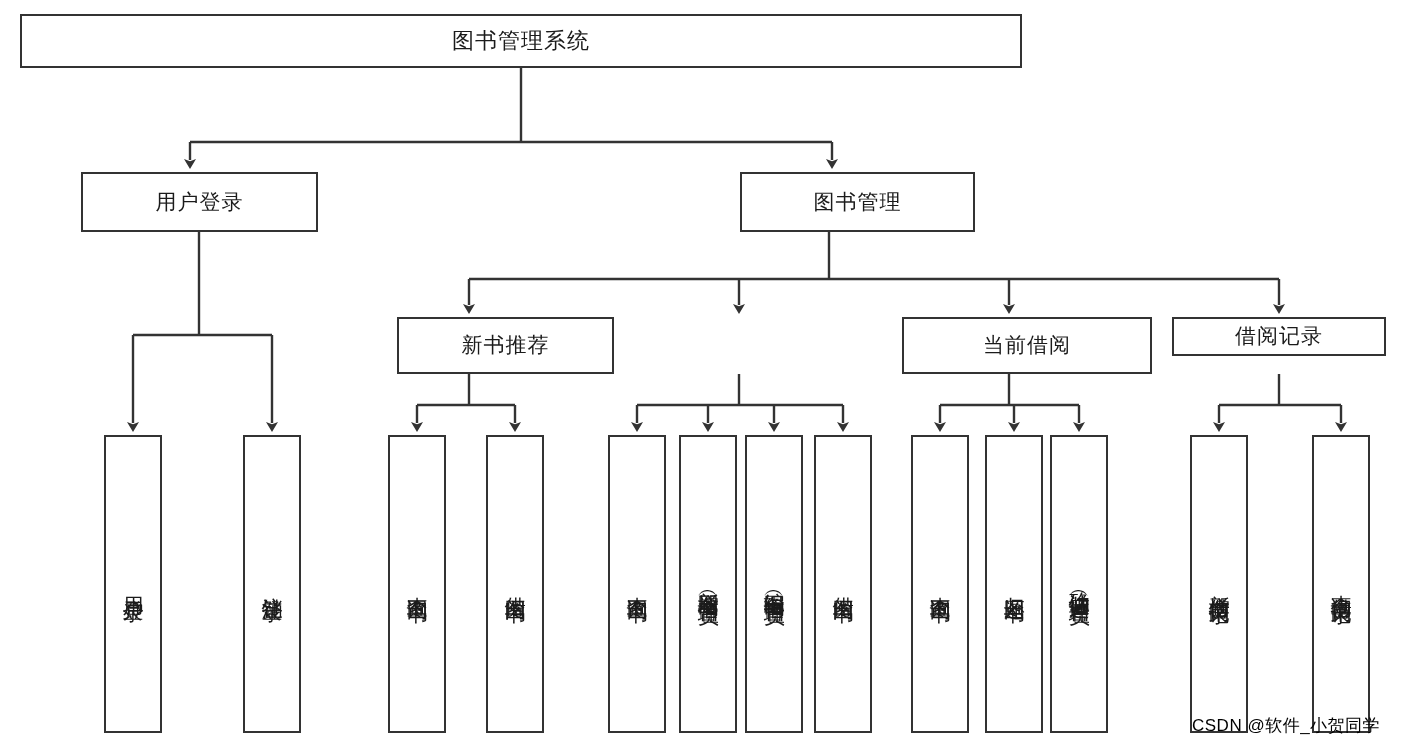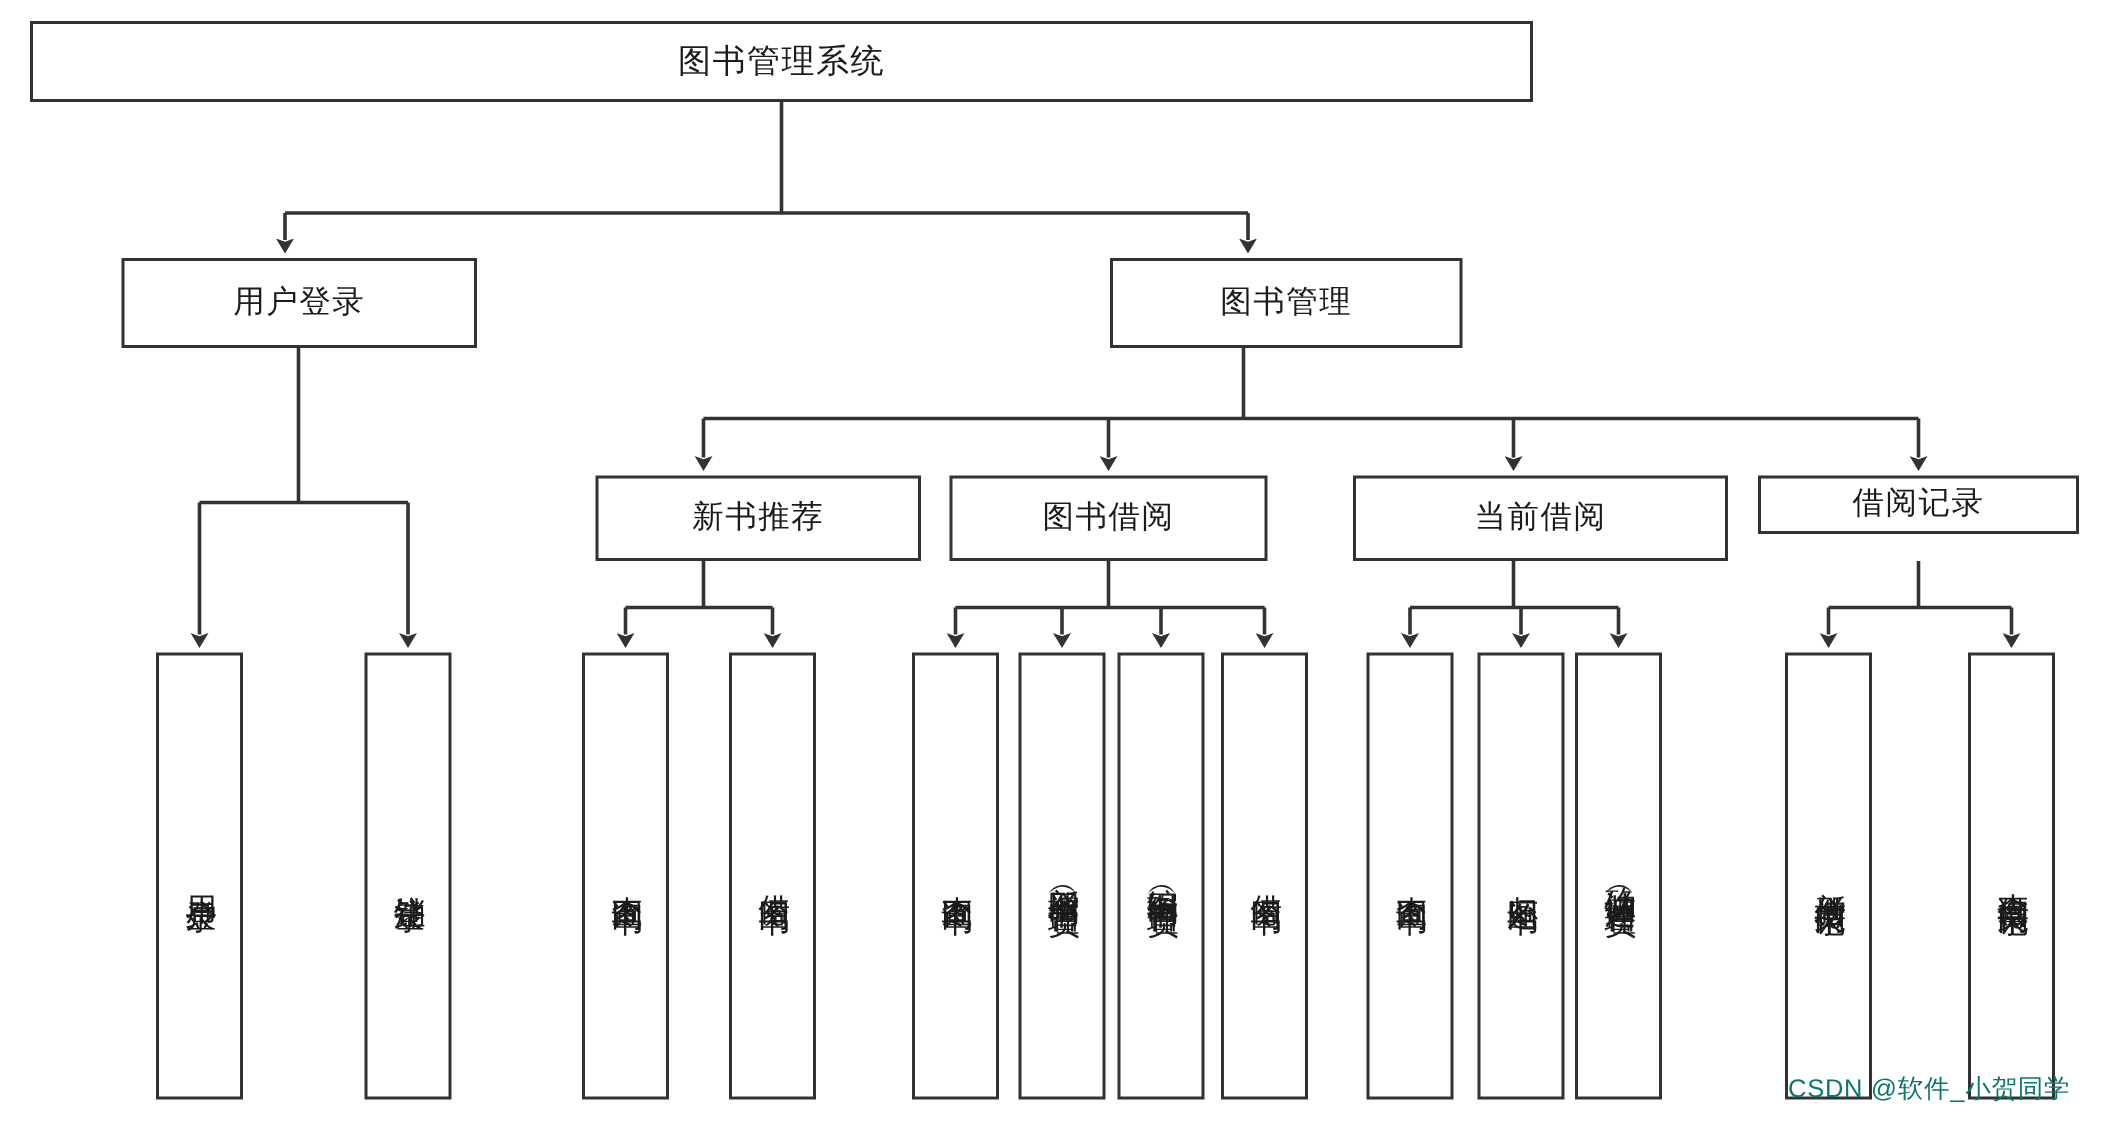"图书借阅" div.node { html: <div> <span>图书借阅</span> </div> -> none }
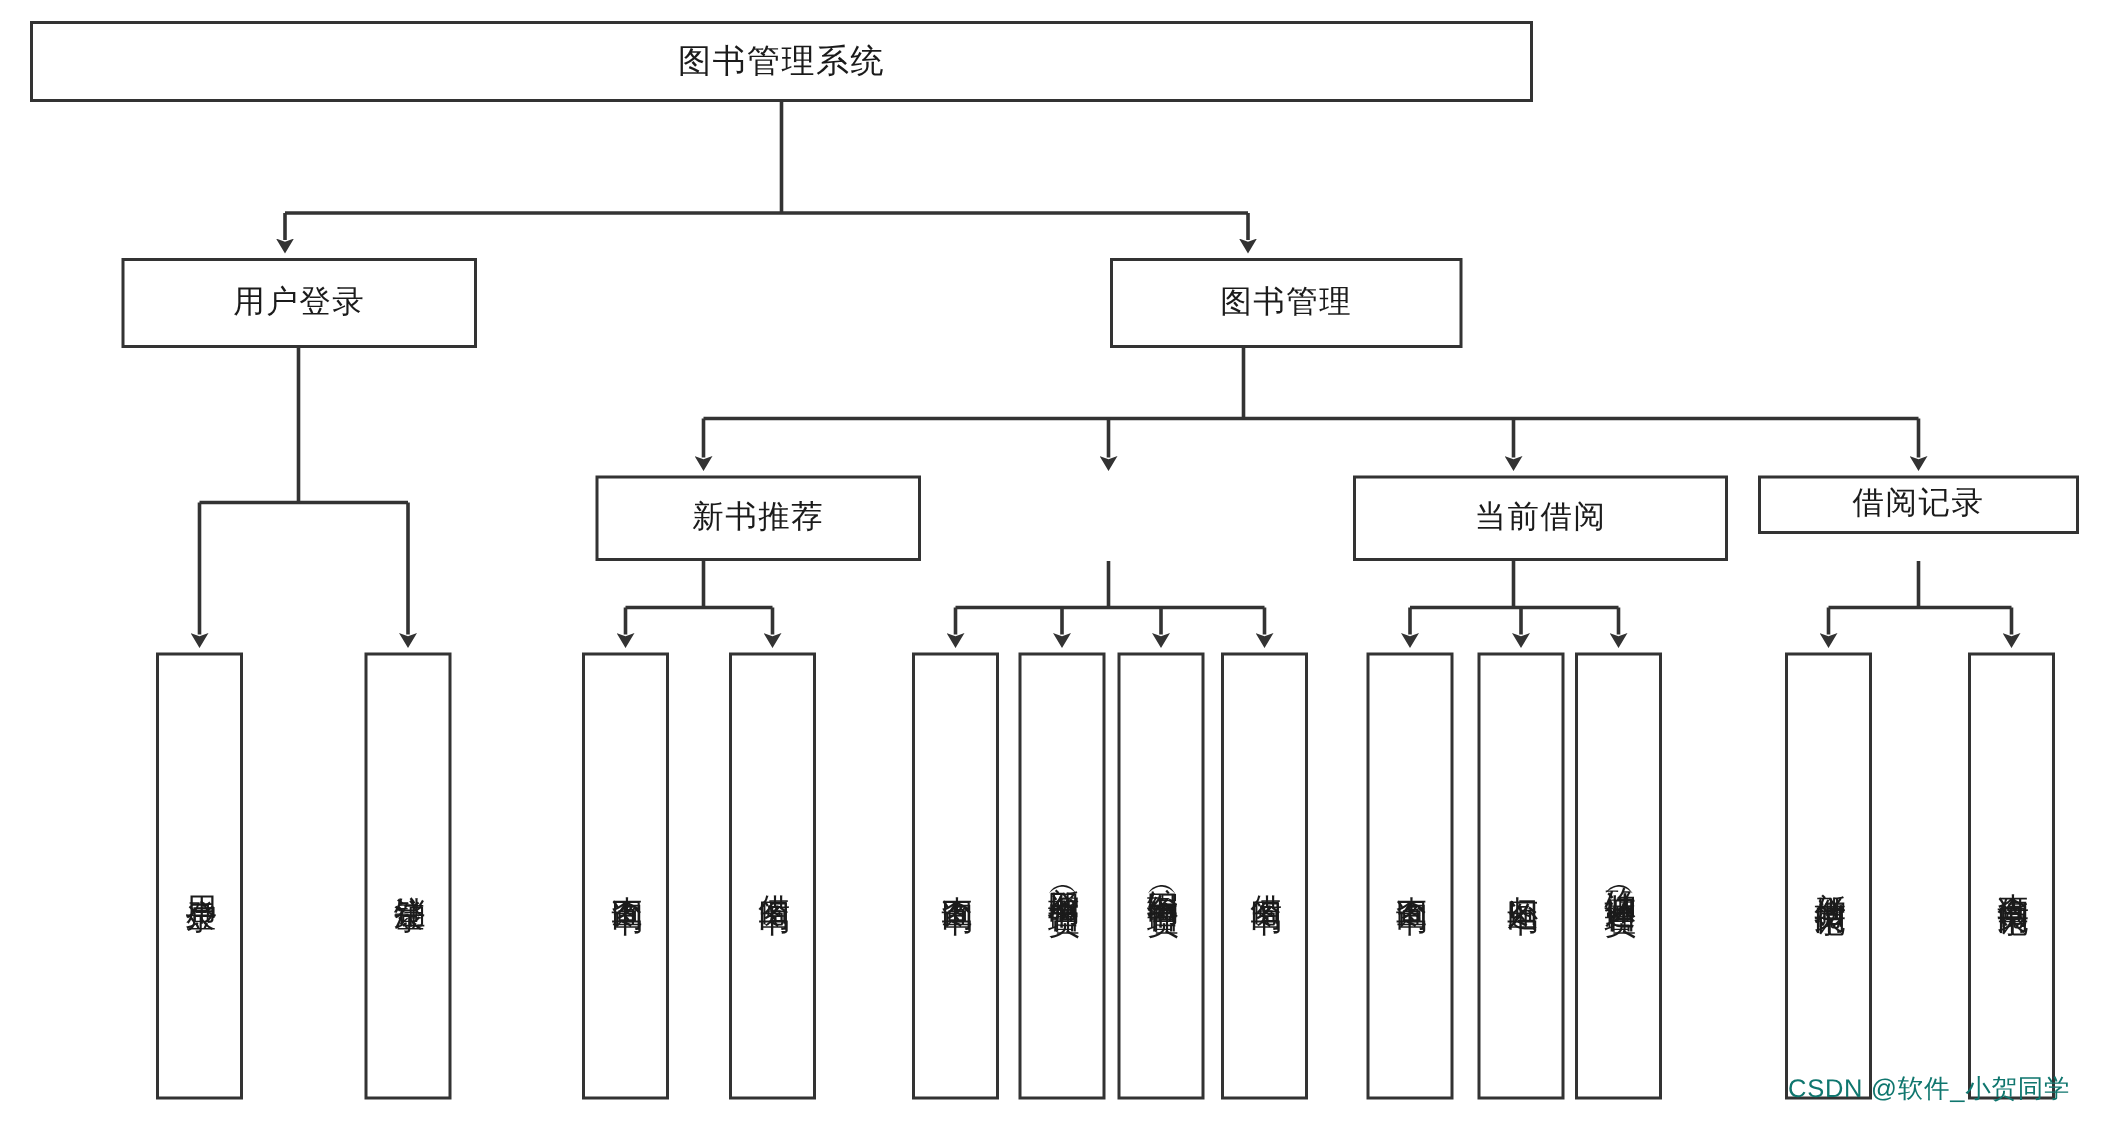"CSDN @软件_小贺同学" .watermark { color: #0f766e -> #000000 }
